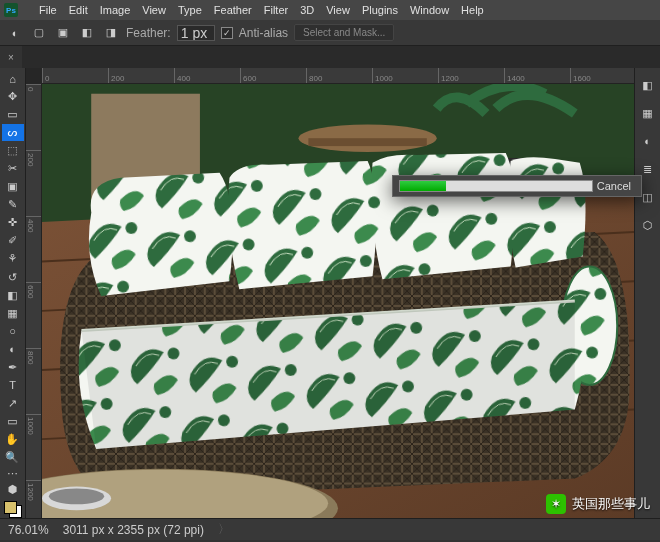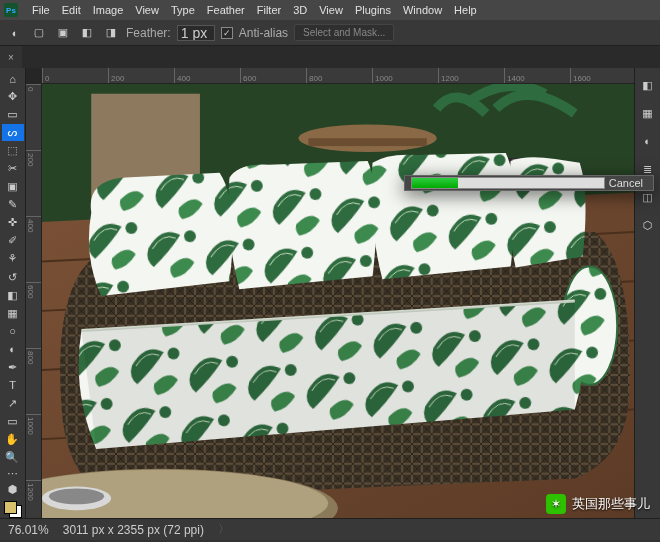"Ps" .menubar .ps-logo { margin-right: 8px -> 15px }
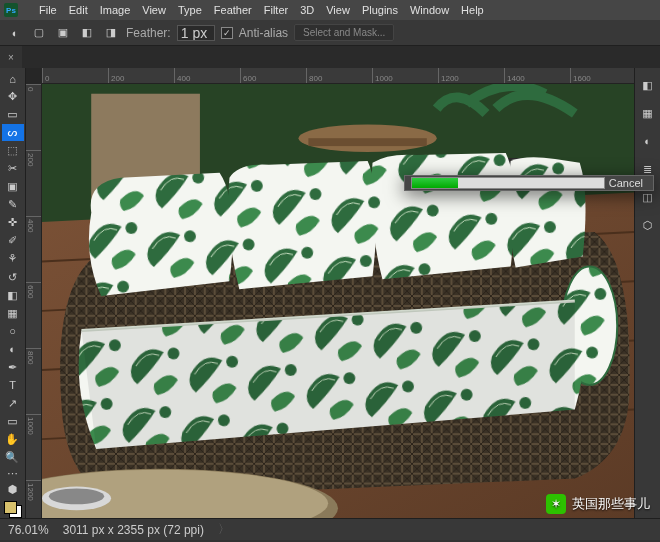"Cancel" .progress-dlg { height: 16px -> 22px; left: 404px -> 392px }
